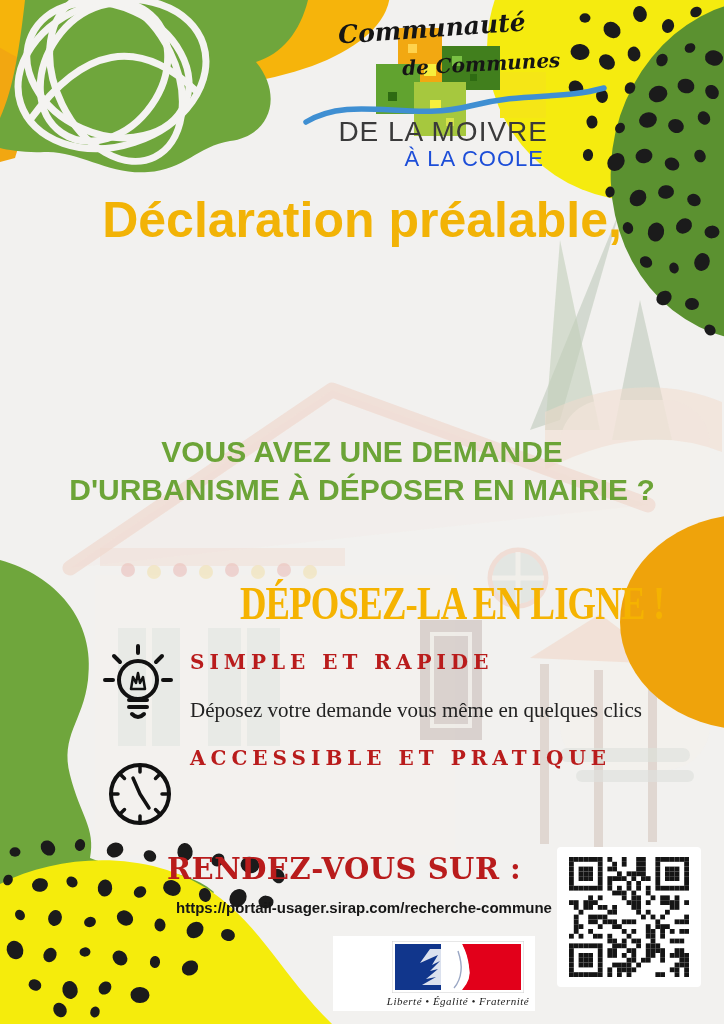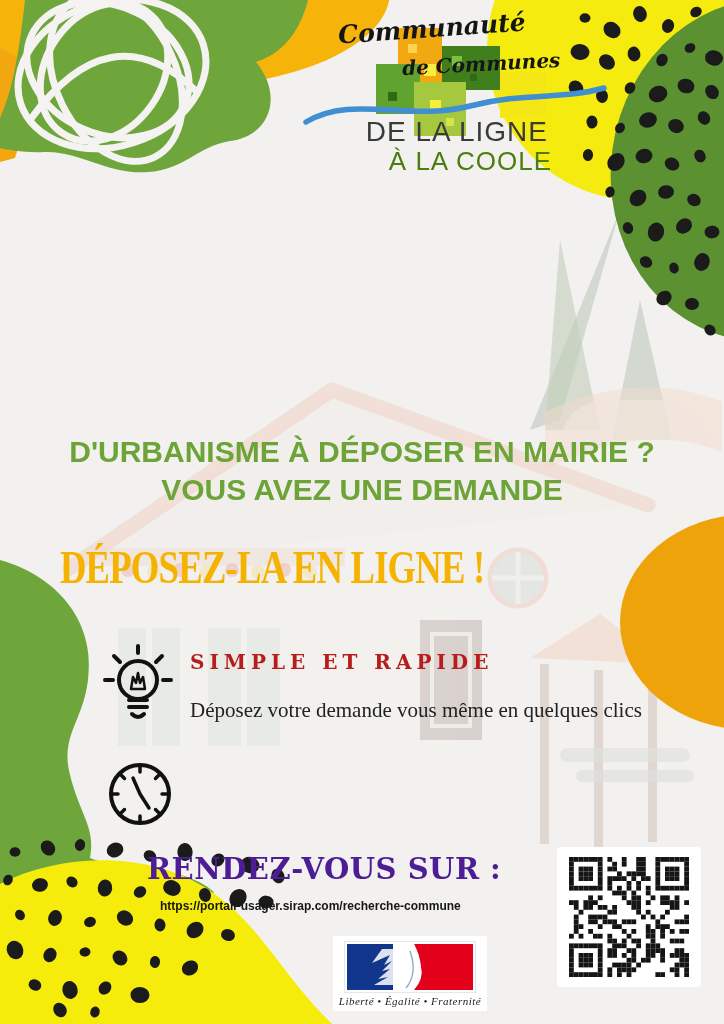"DE LA LIGNE" div.logo-name1 { text: LIGNE -> MOIVRE }
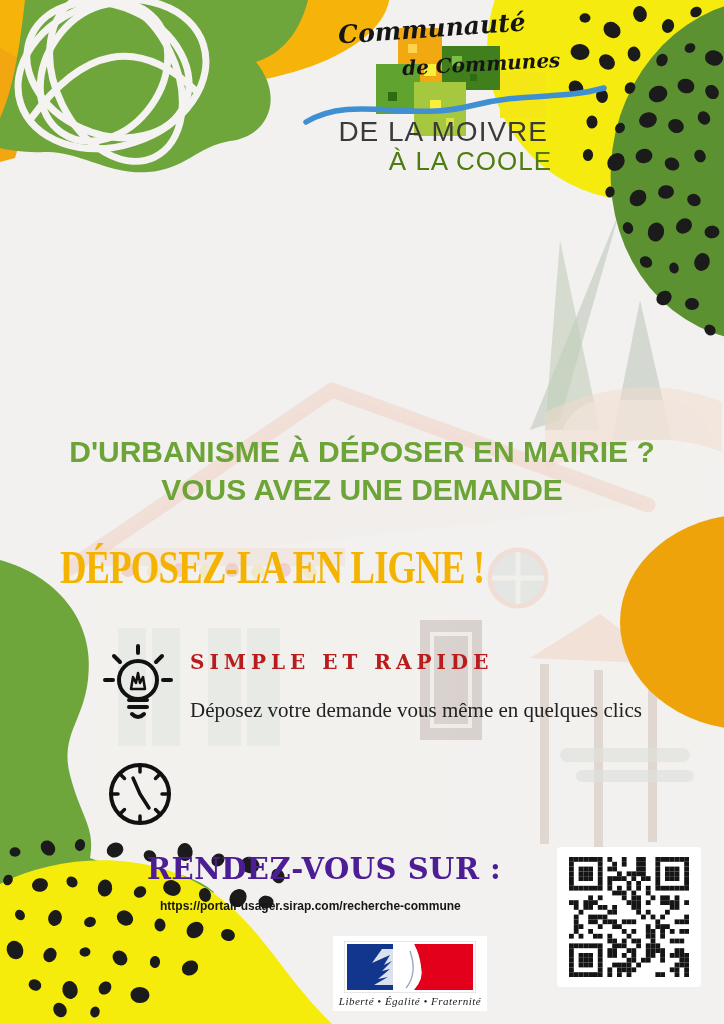"À LA COOLE" .logo-name2 { color: #4d7c0f -> #1d4ed8; font-size: 26px -> 22px; right: 10px -> 18px }
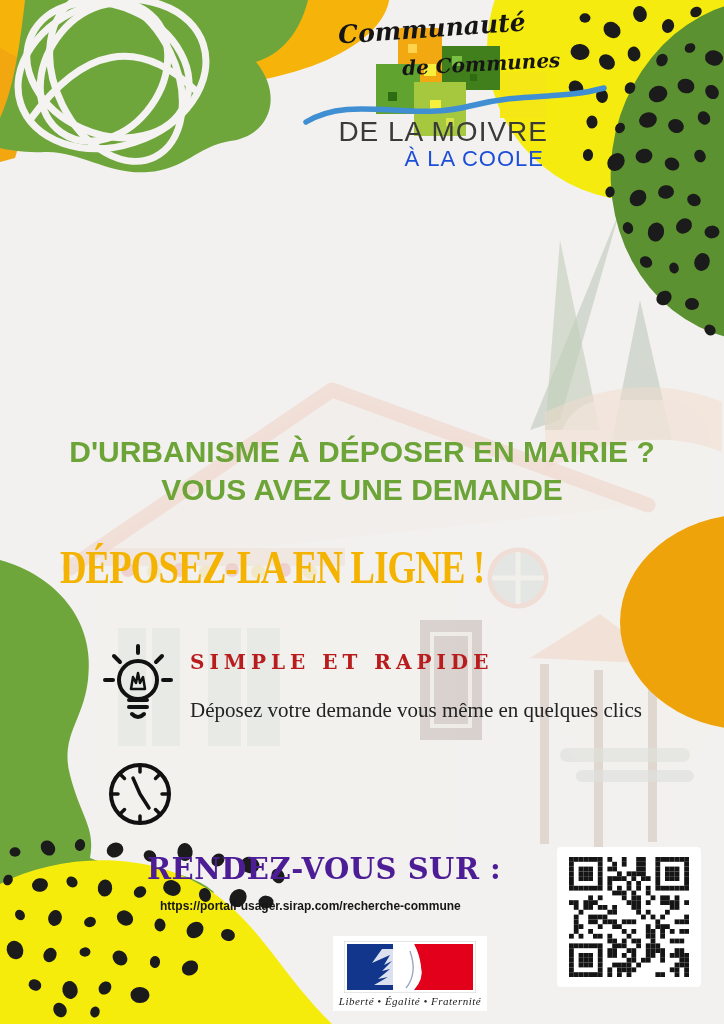"Déclaration préalable," div { html: none -> <div>Déclaration préalable,</div> }
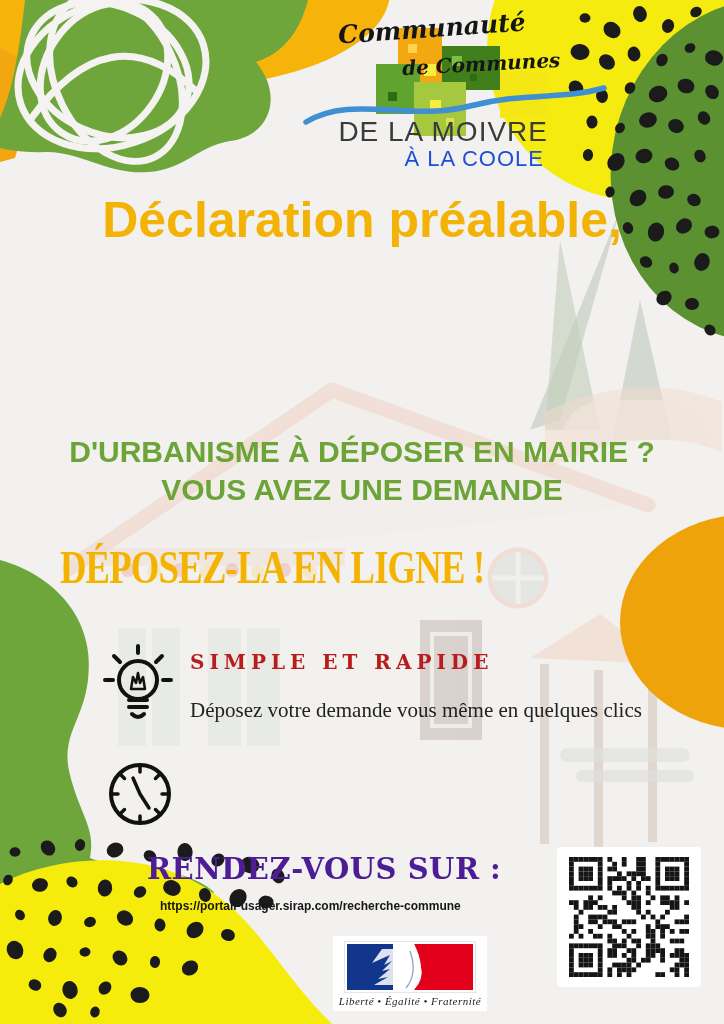"D'URBANISME À DÉPOSER EN MAIRIE" div { order: before "VOUS AVEZ UNE DEMANDE" -> after "VOUS AVEZ UNE DEMANDE" }
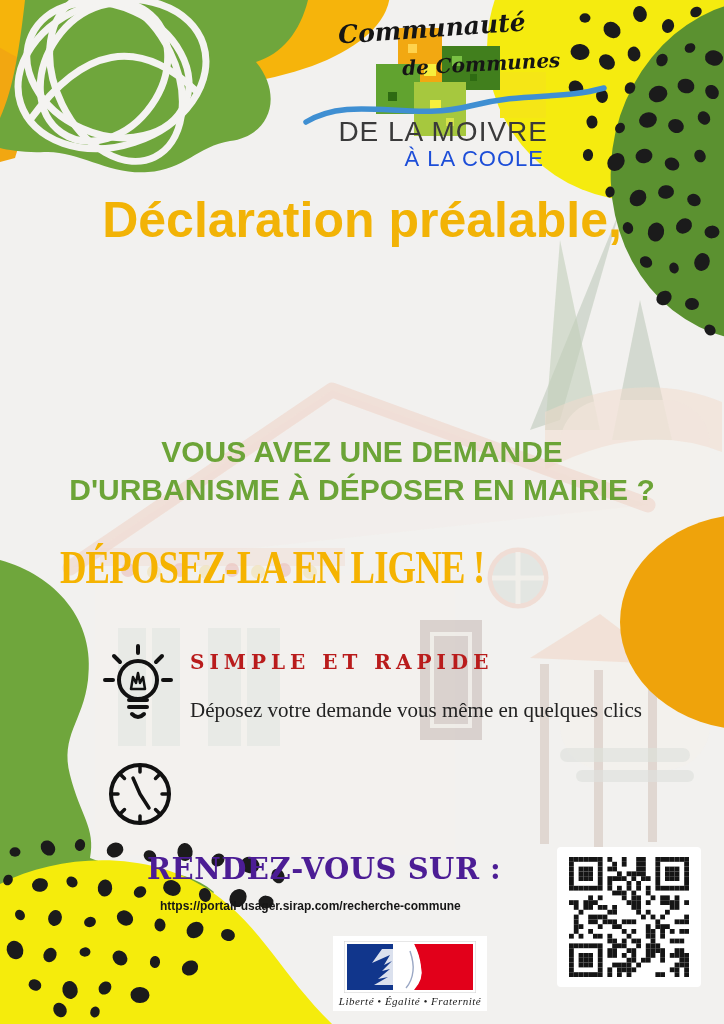"DÉPOSEZ-LA EN LIGNE !" .cta { text-align: left -> right; top: 540px -> 576px }
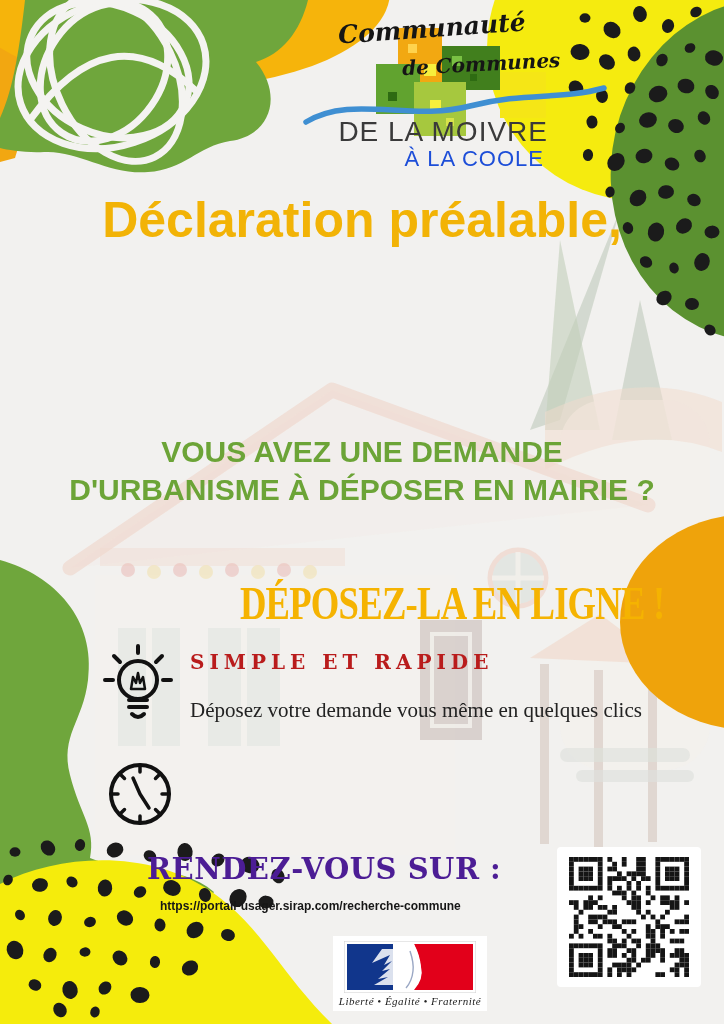"ACCESSIBLE ET PRATIQUE" div.feat-h { html: none -> <div>ACCESSIBLE ET PRATIQUE</div> }
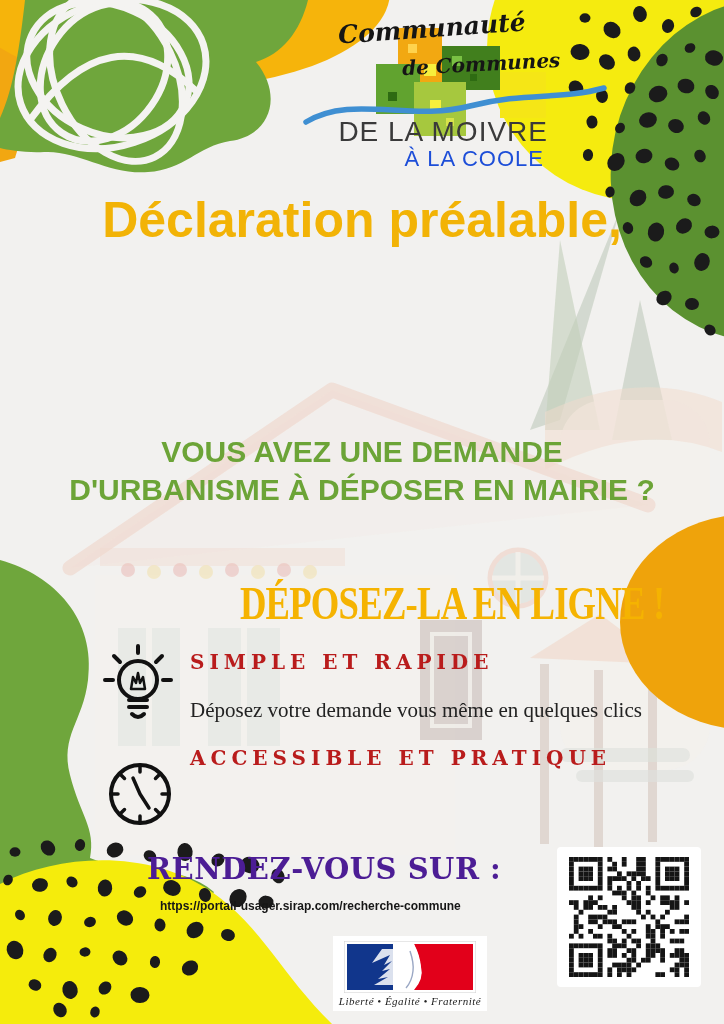"RENDEZ-VOUS SUR :" .rdv { color: #4c1d95 -> #b91c1c; left: 147px -> 167px }
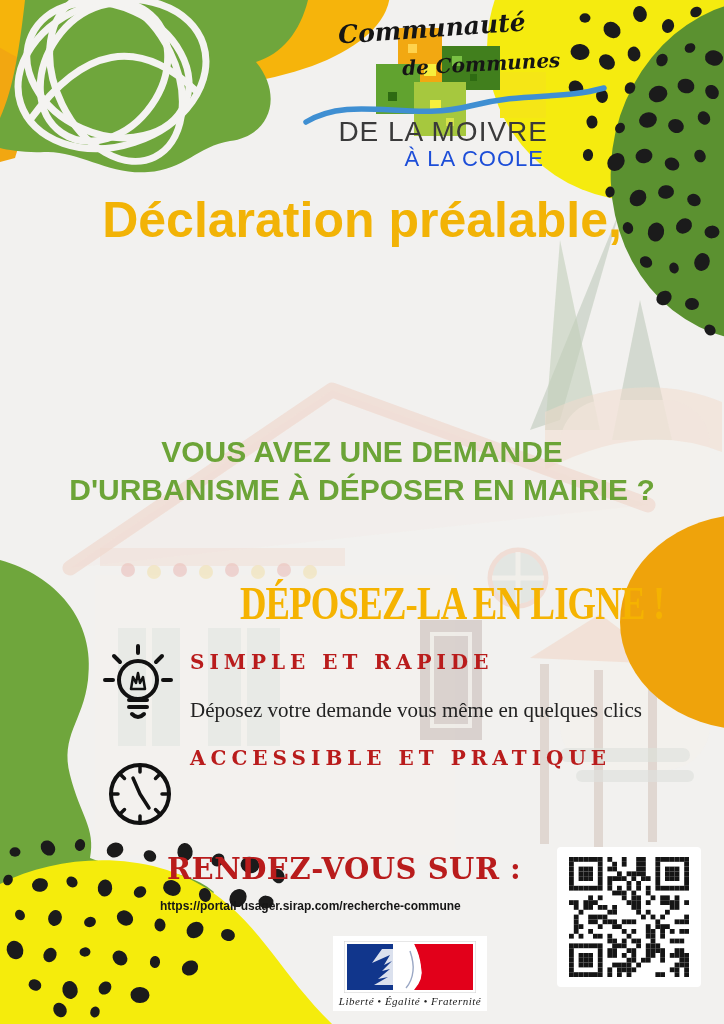"https://portail-usager.sirap.com/recherc" .url { font-size: 12px -> 15px; left: 160px -> 176px }
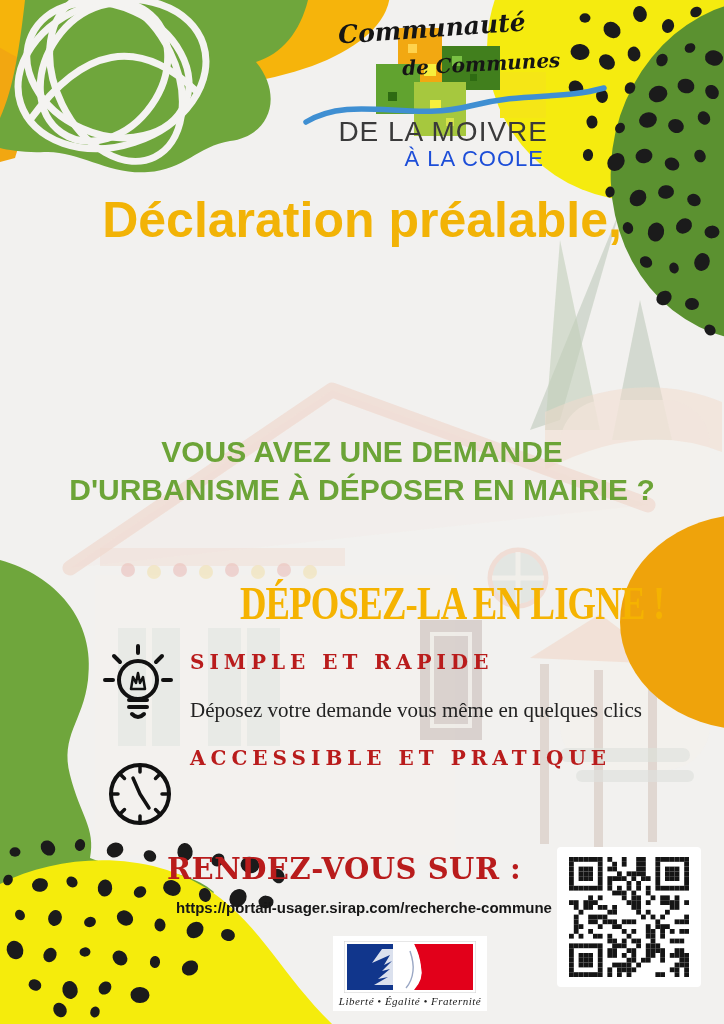"Liberté • Égalité • Fraternité" .marianne { padding-left: none -> 48px }
